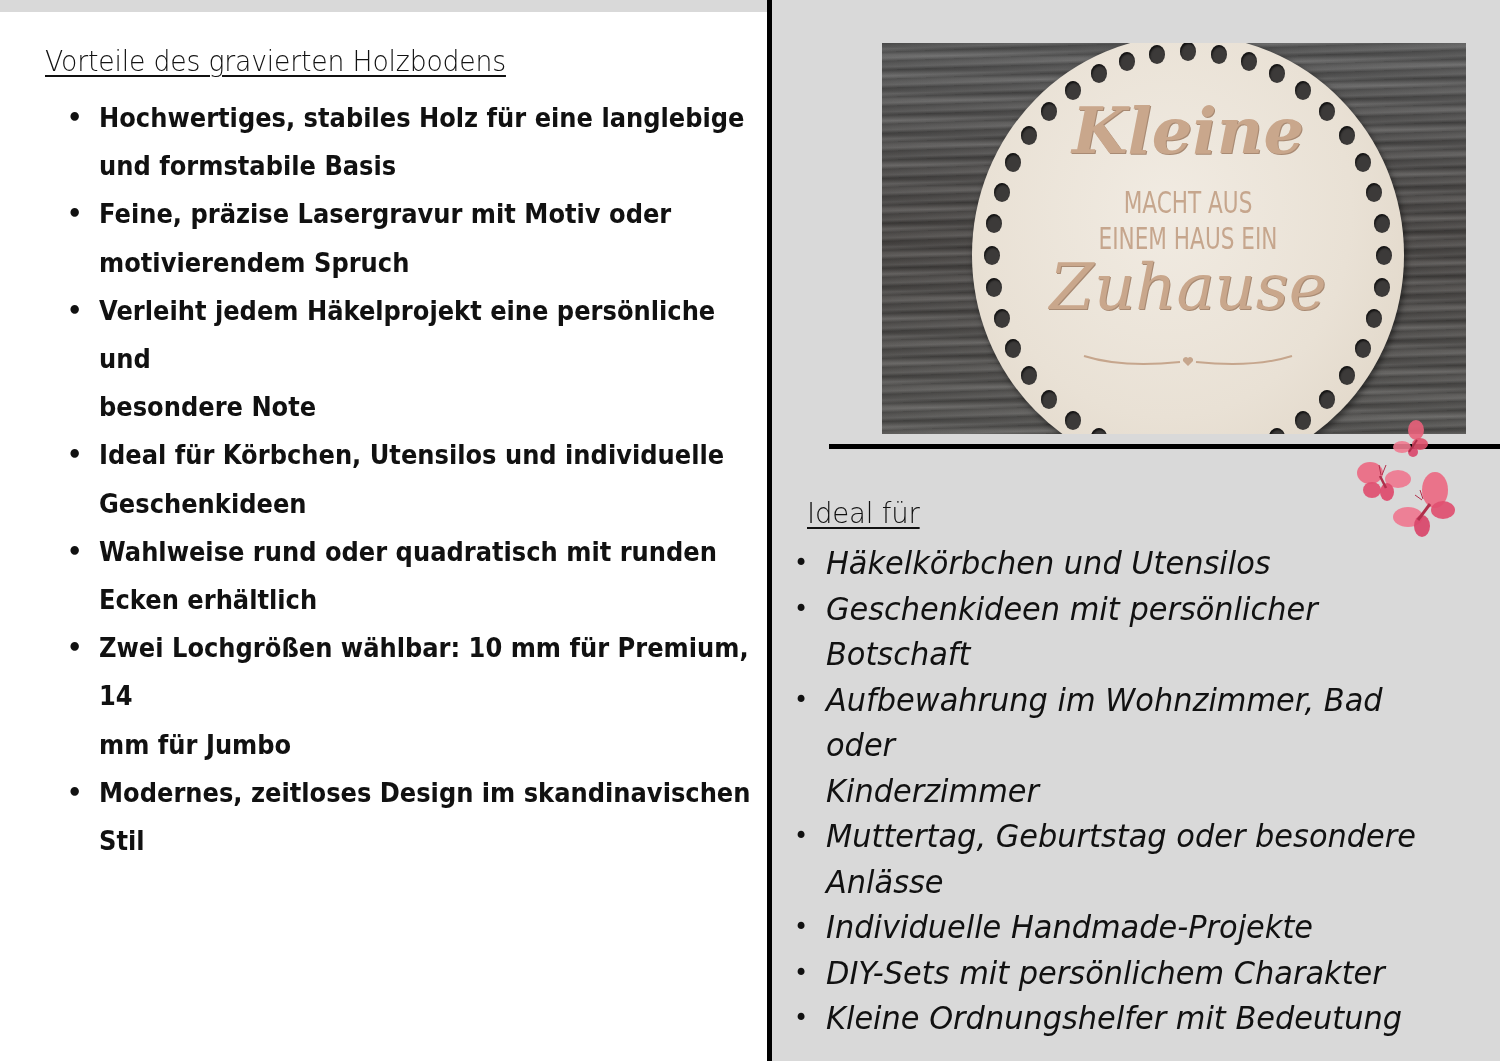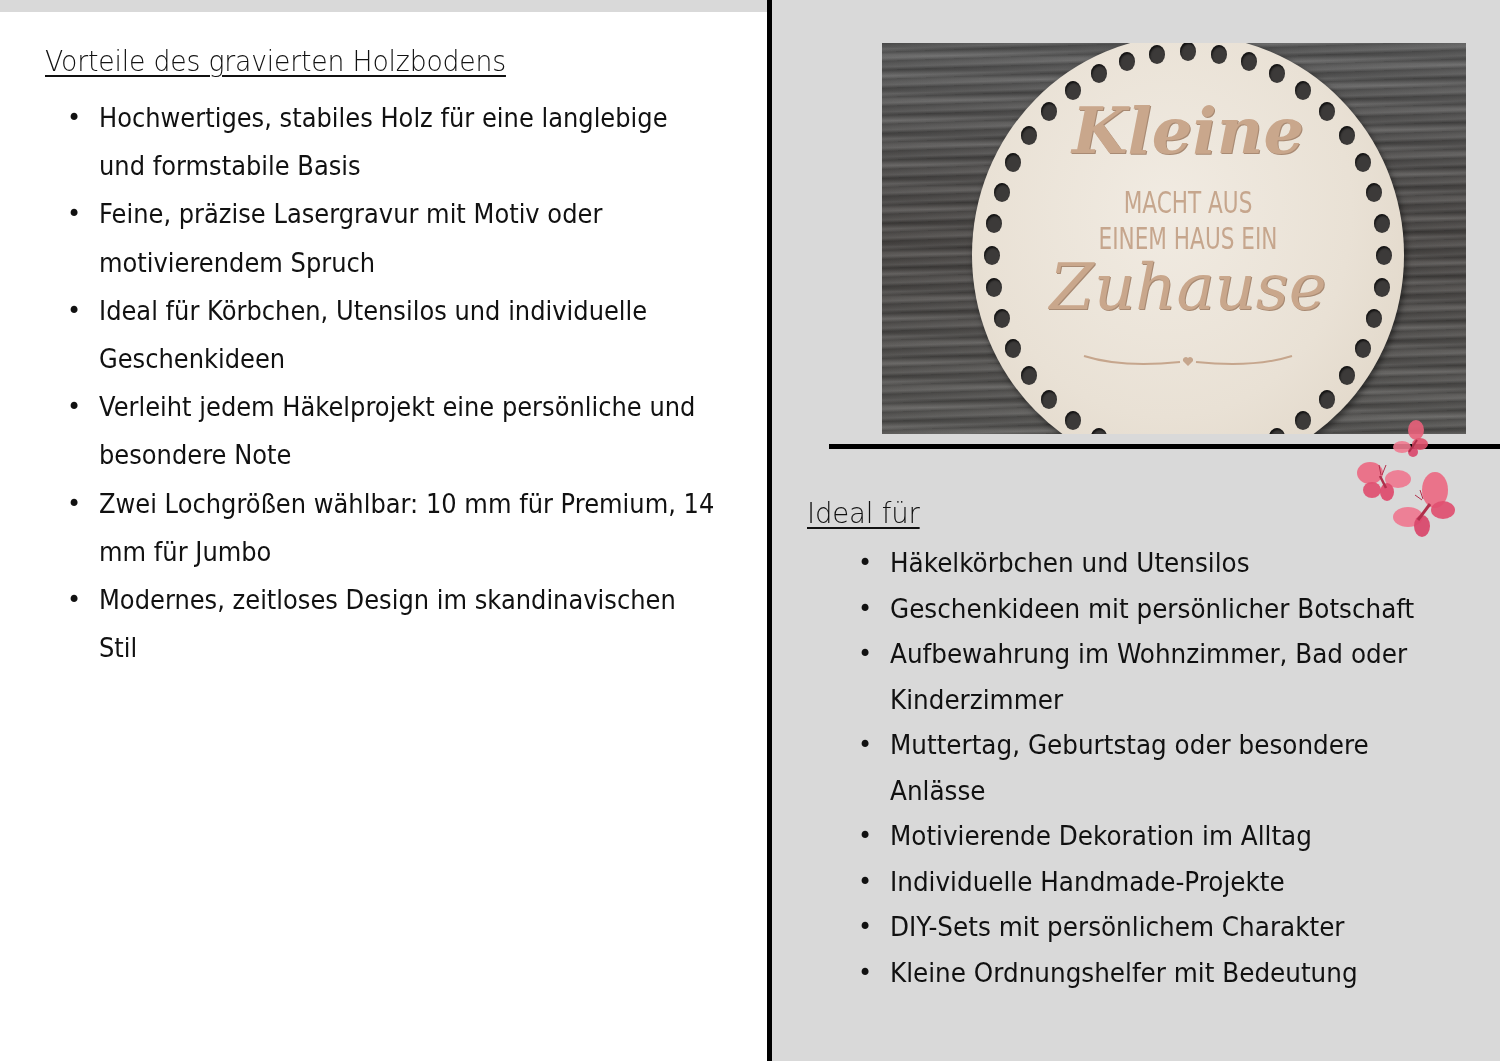"Hochwertiges, stabiles Holz für eine" .left-list { font-weight: none -> bold }
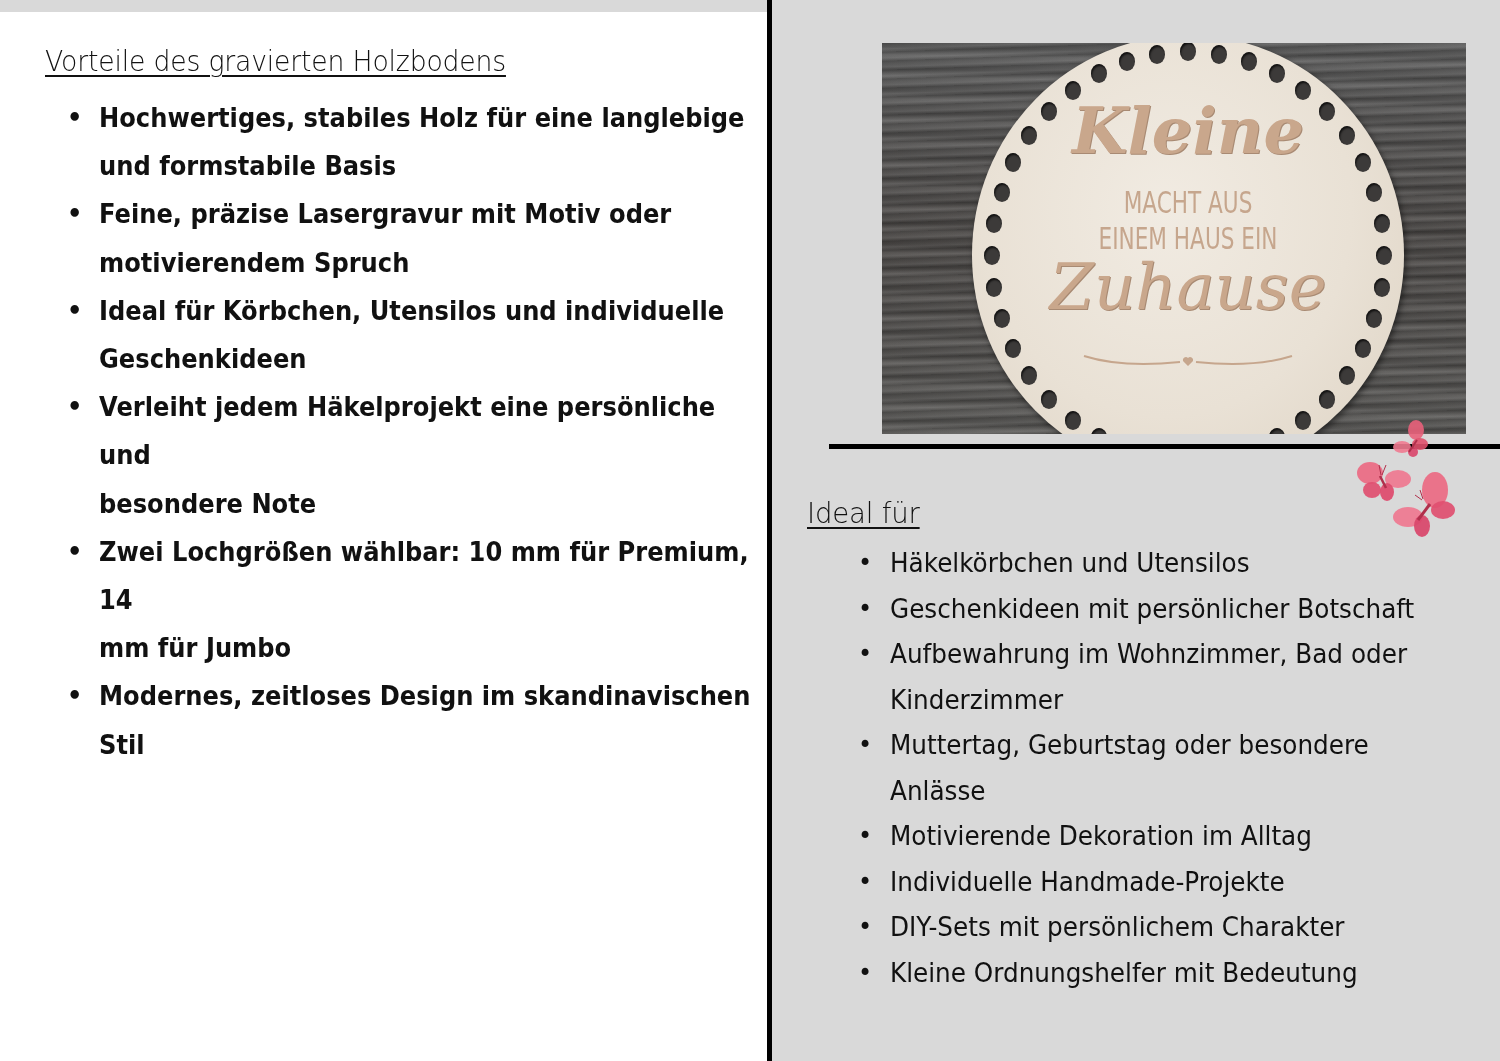"Ideal für Körbchen, Utensilos und" li { order: before "Verleiht jedem Häkelprojekt eine" -> after "Verleiht jedem Häkelprojekt eine" }
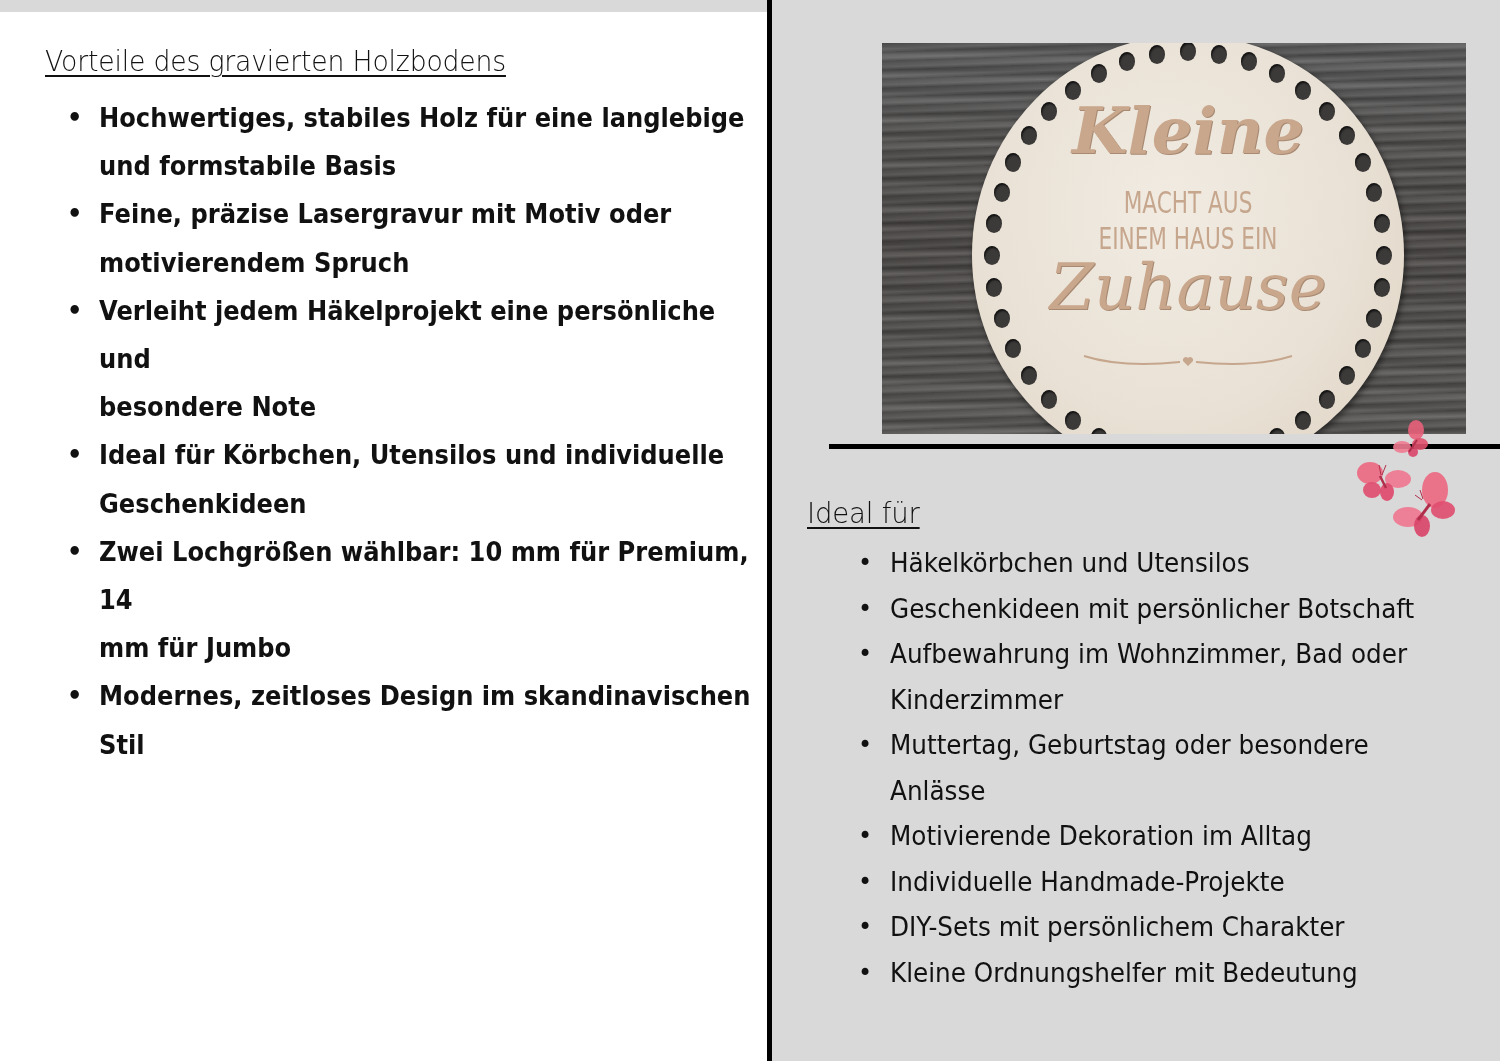"Wahlweise rund oder quadratisch mit" li { html: none -> <li><span><span>Wahlweise rund oder quadratisch mit runden</span><br><span>Ecken erhältlich</span></span></li> }
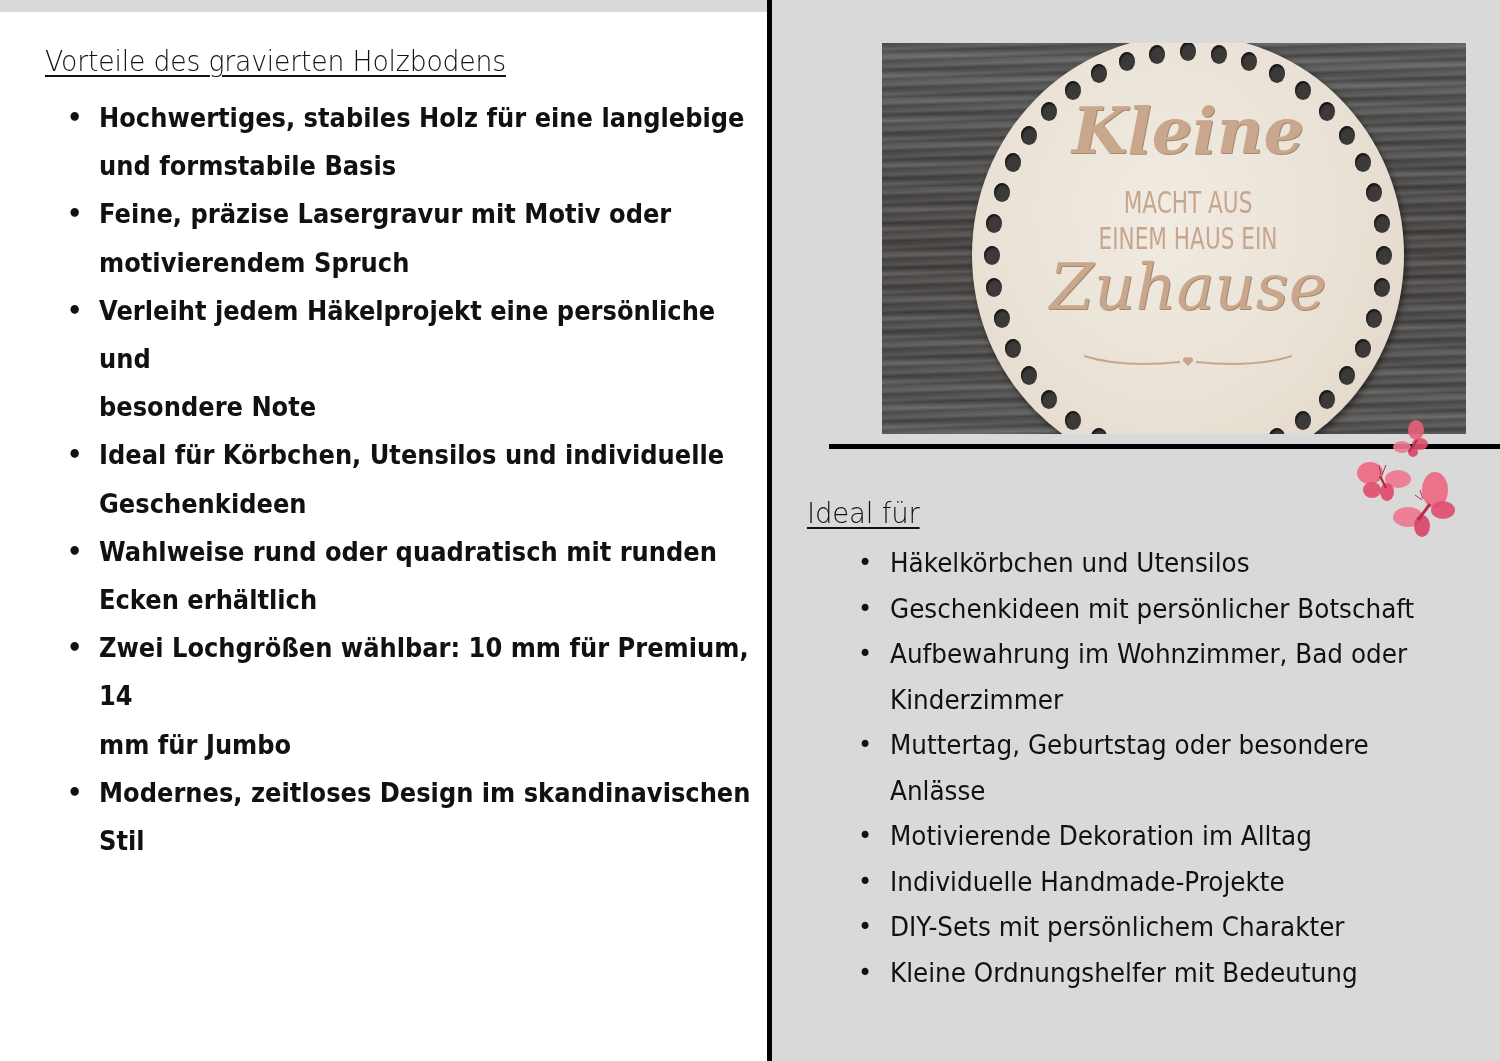"Häkelkörbchen und Utensilos" .right-list { font-size: 26px -> 32px; font-style: none -> italic; left: 836px -> 772px }
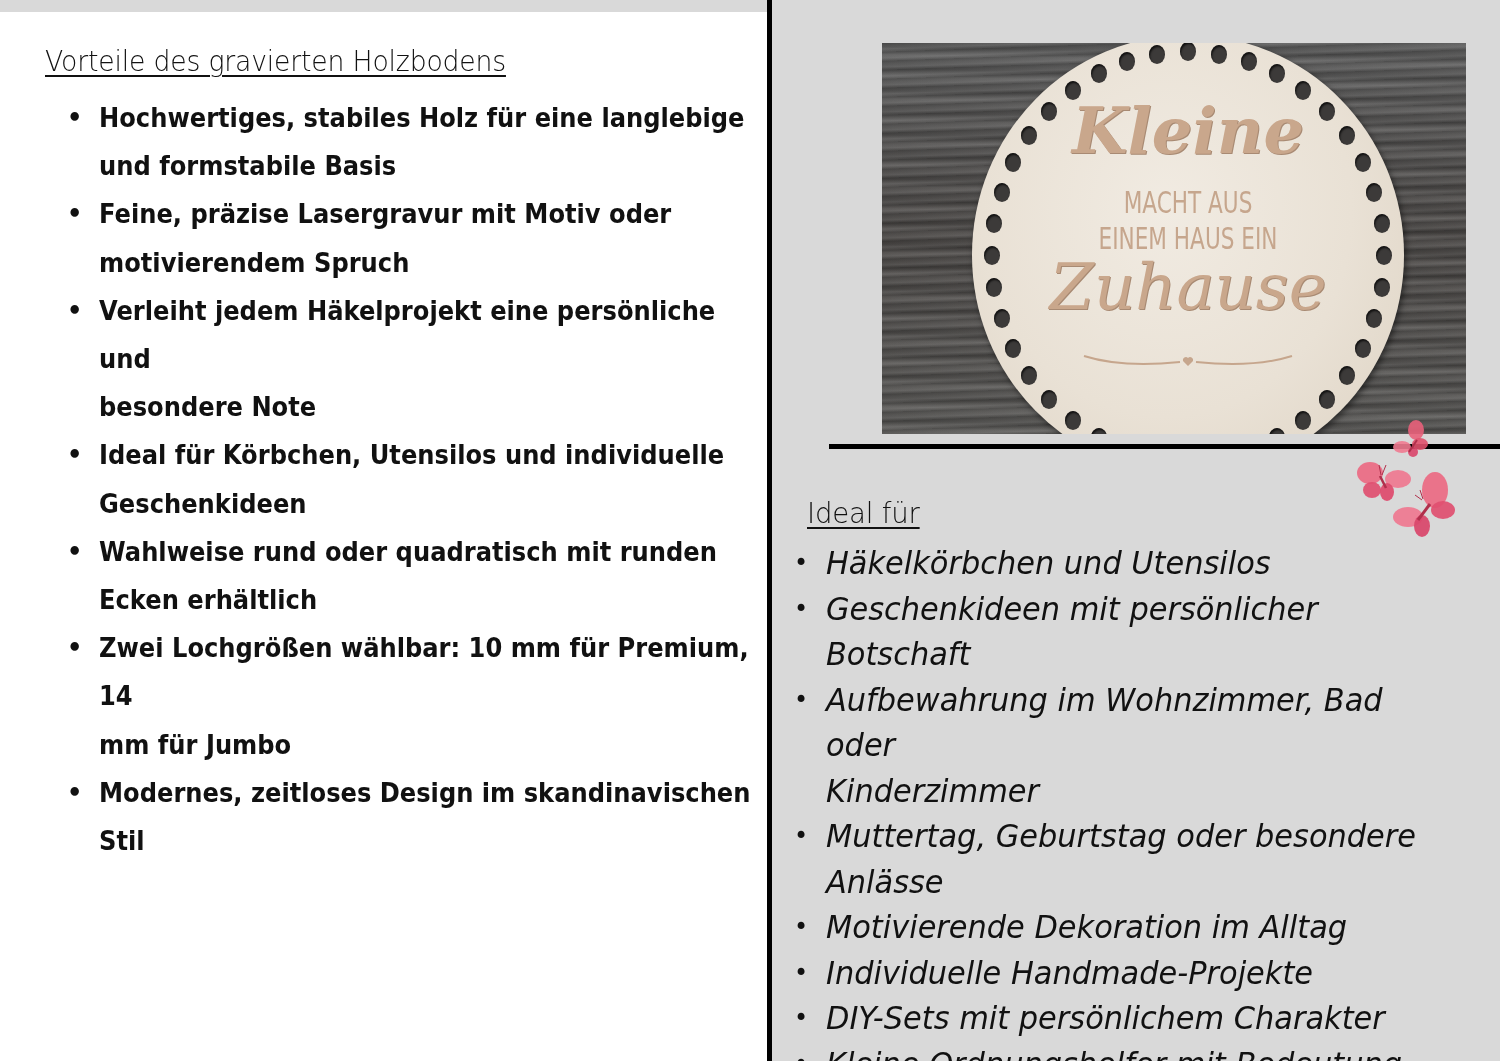"Motivierende Dekoration im Alltag" li { html: <li><span>Motivierende Dekoration im Alltag</span></li> -> none }
